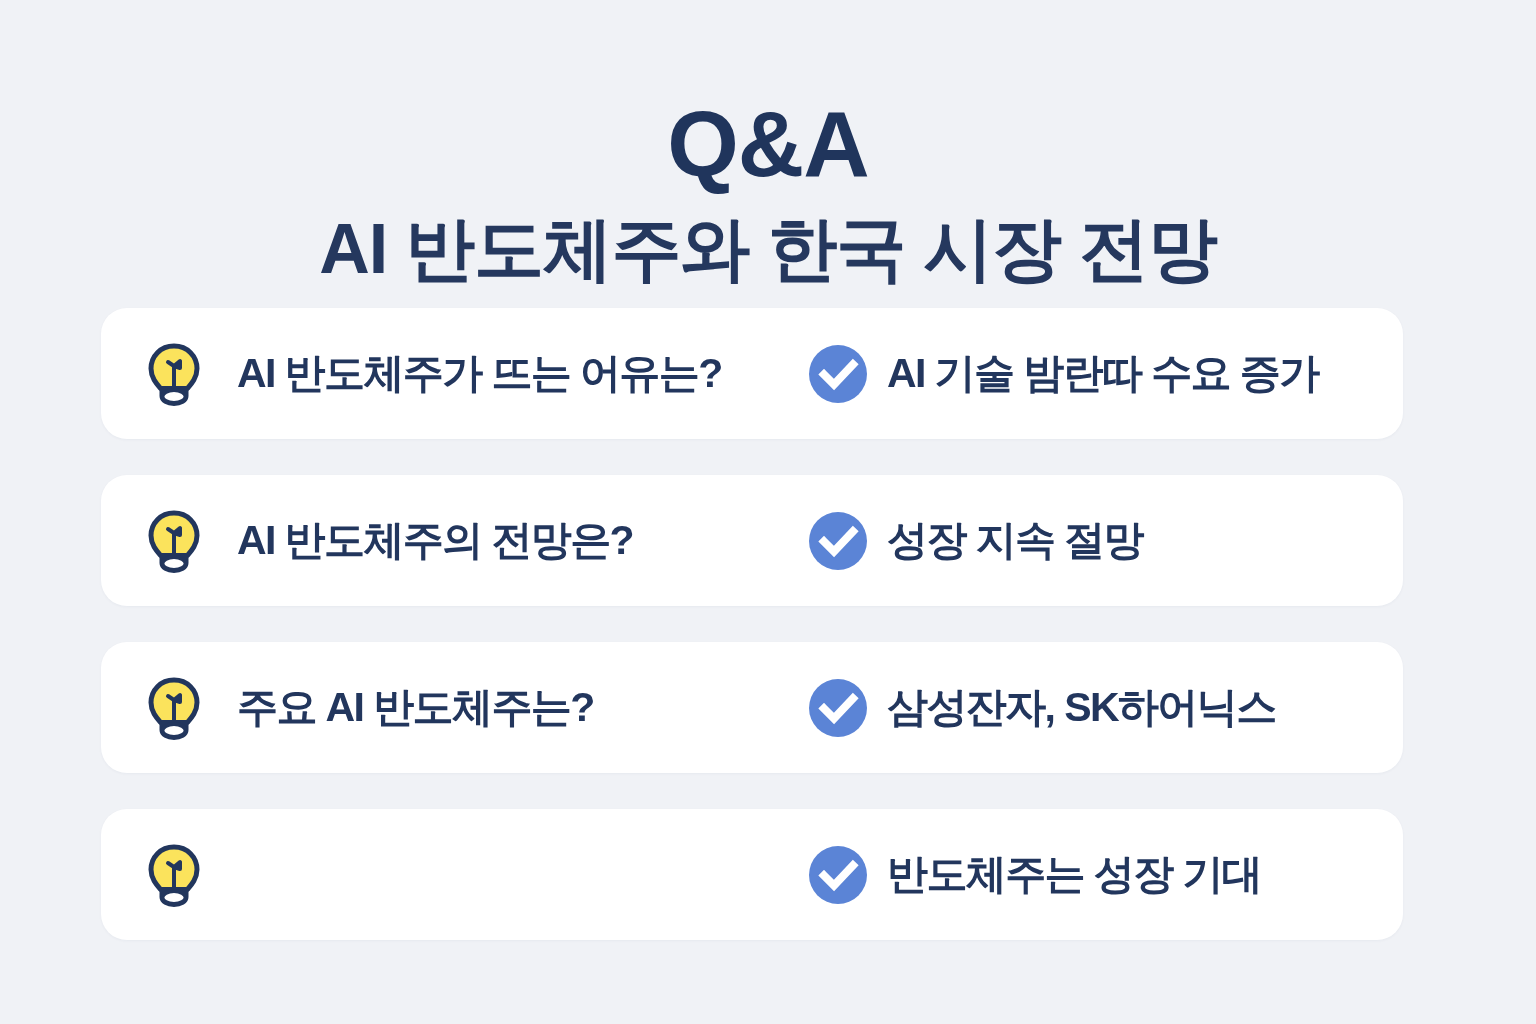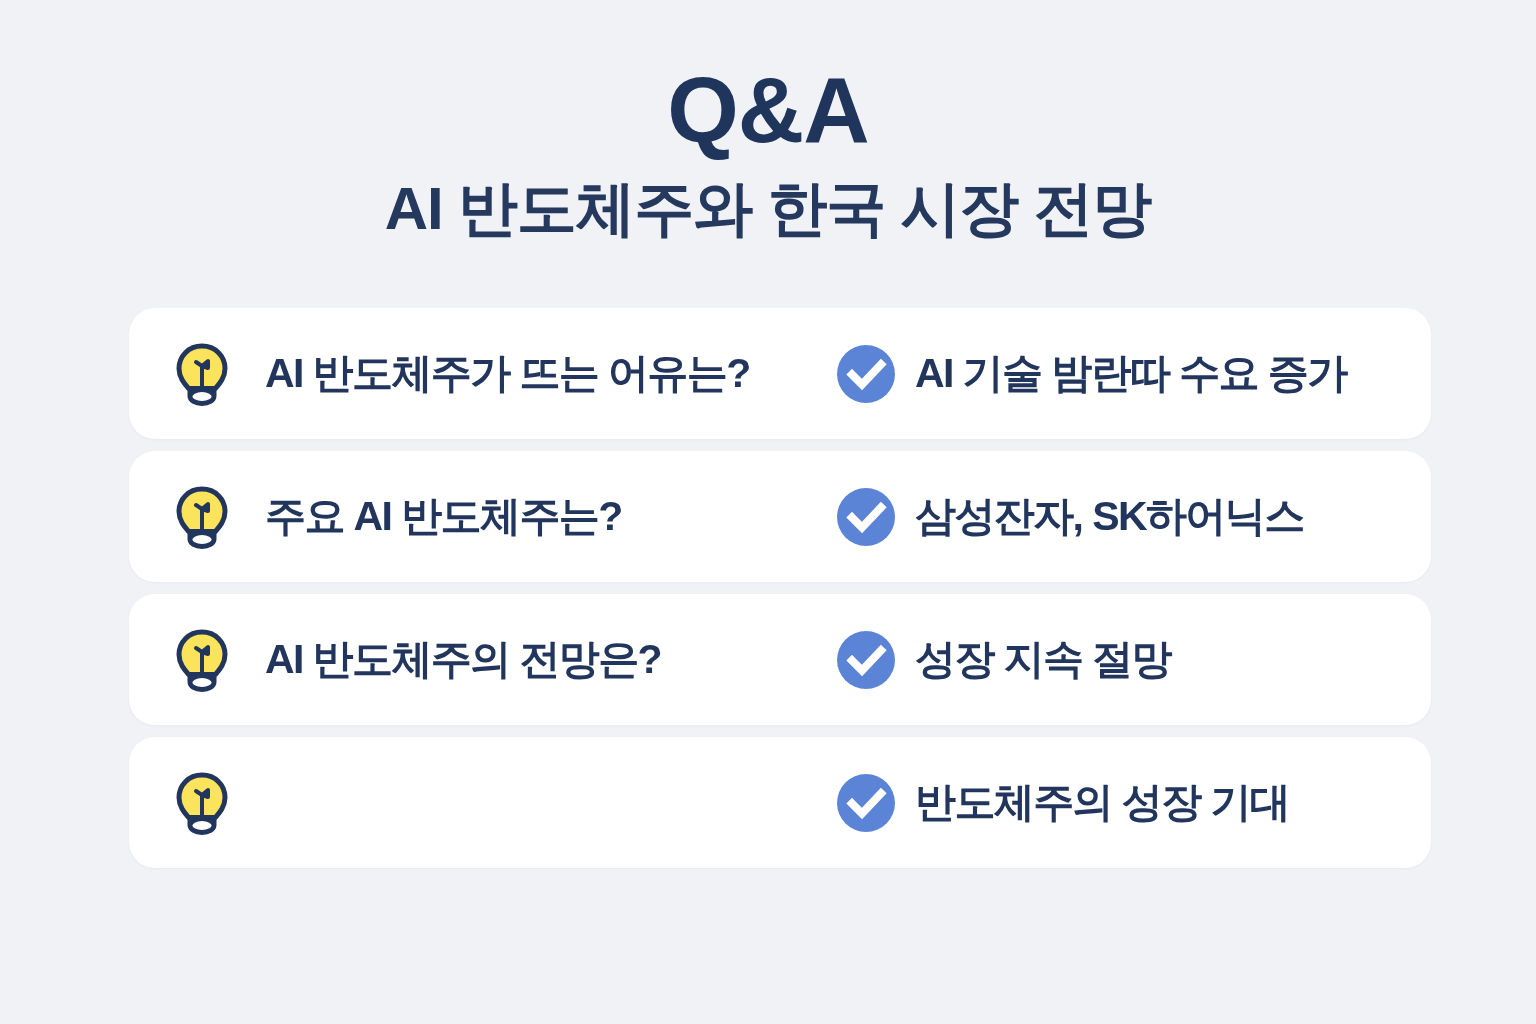"Q&A" .header { padding-top: 62px -> 96px }
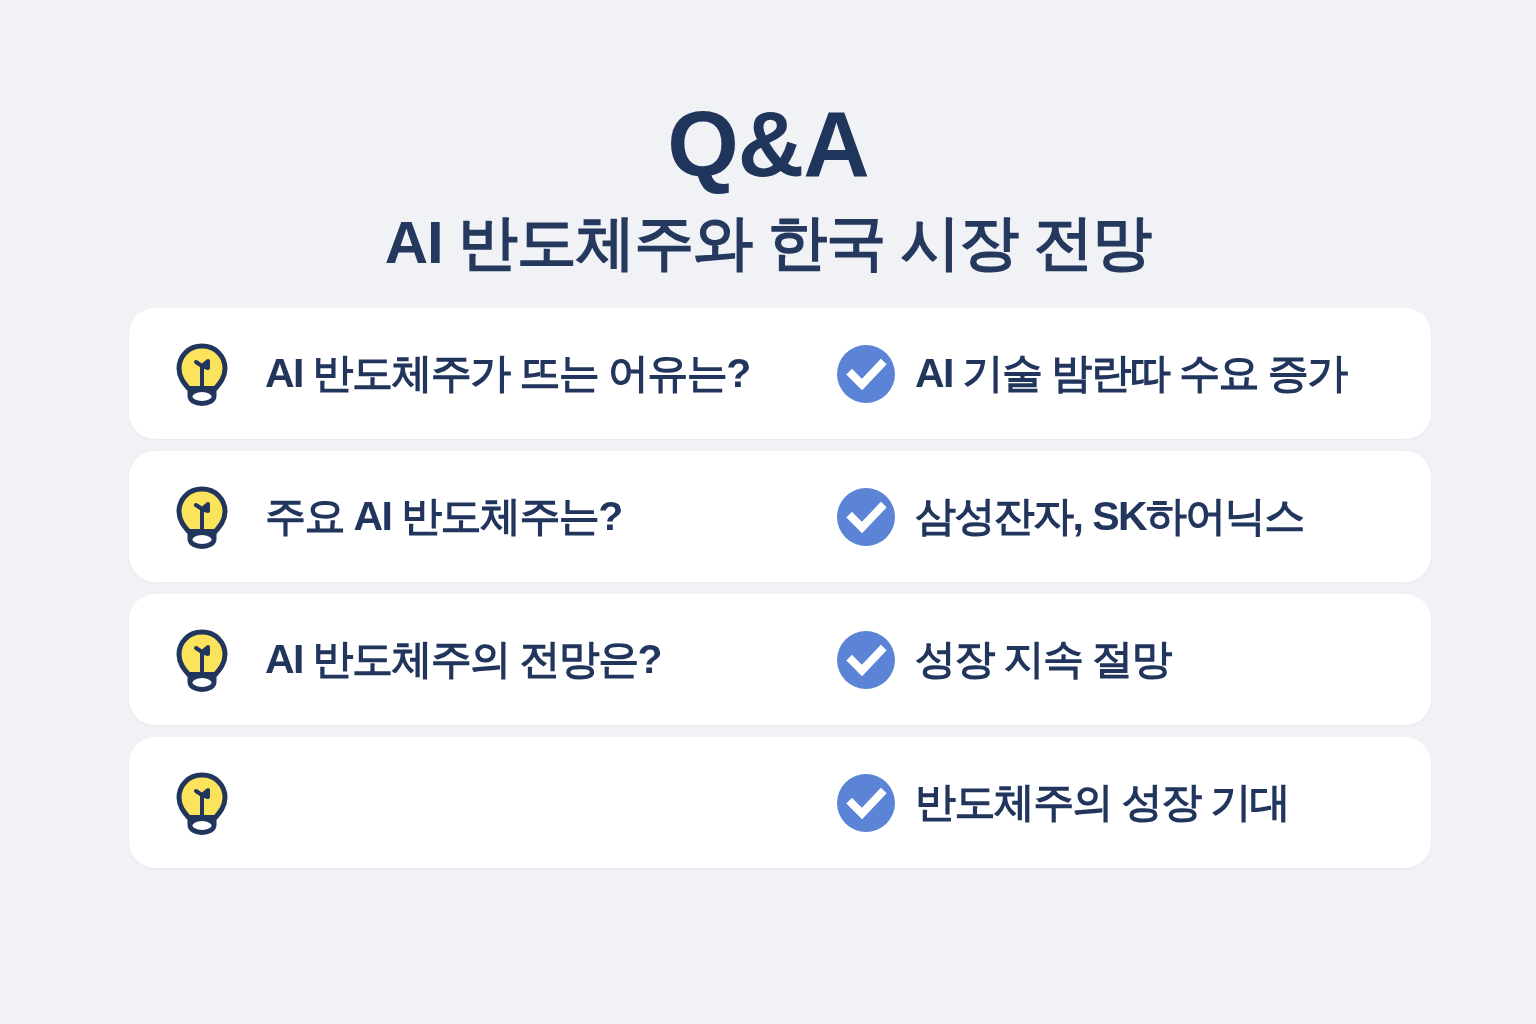"AI 반도체주와 한국 시장 전망" .page-subtitle { font-size: 60px -> 70px }
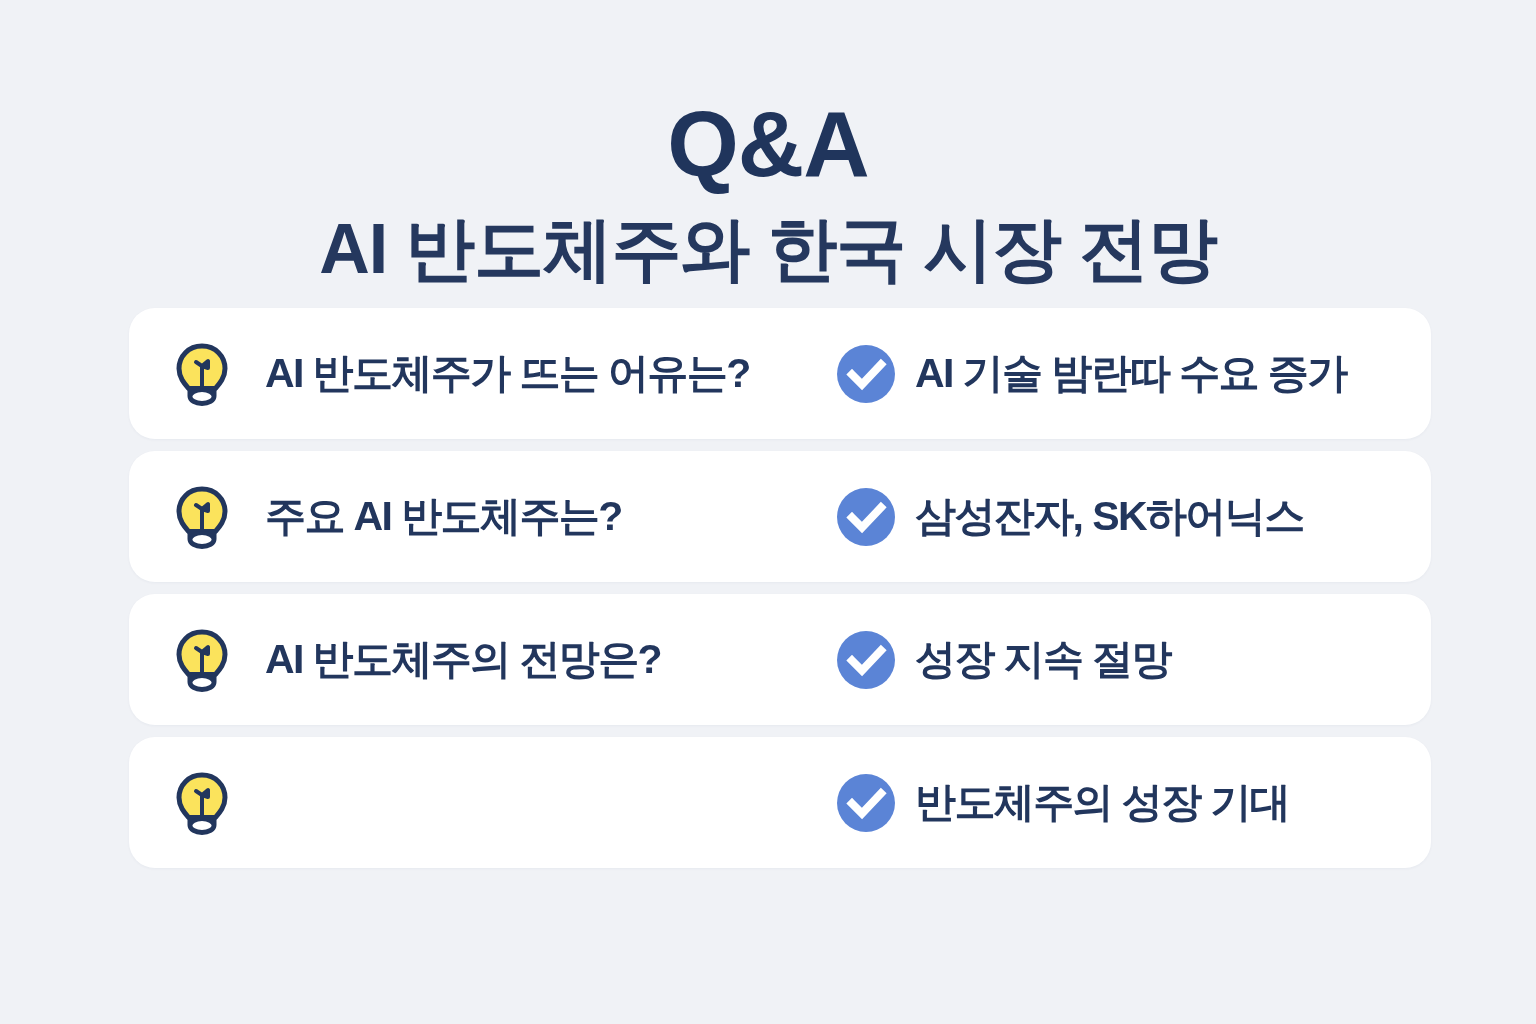"AI 반도체주가 뜨는 어유는?" .qa-list { gap: 12px -> 36px; left: 129px -> 101px }
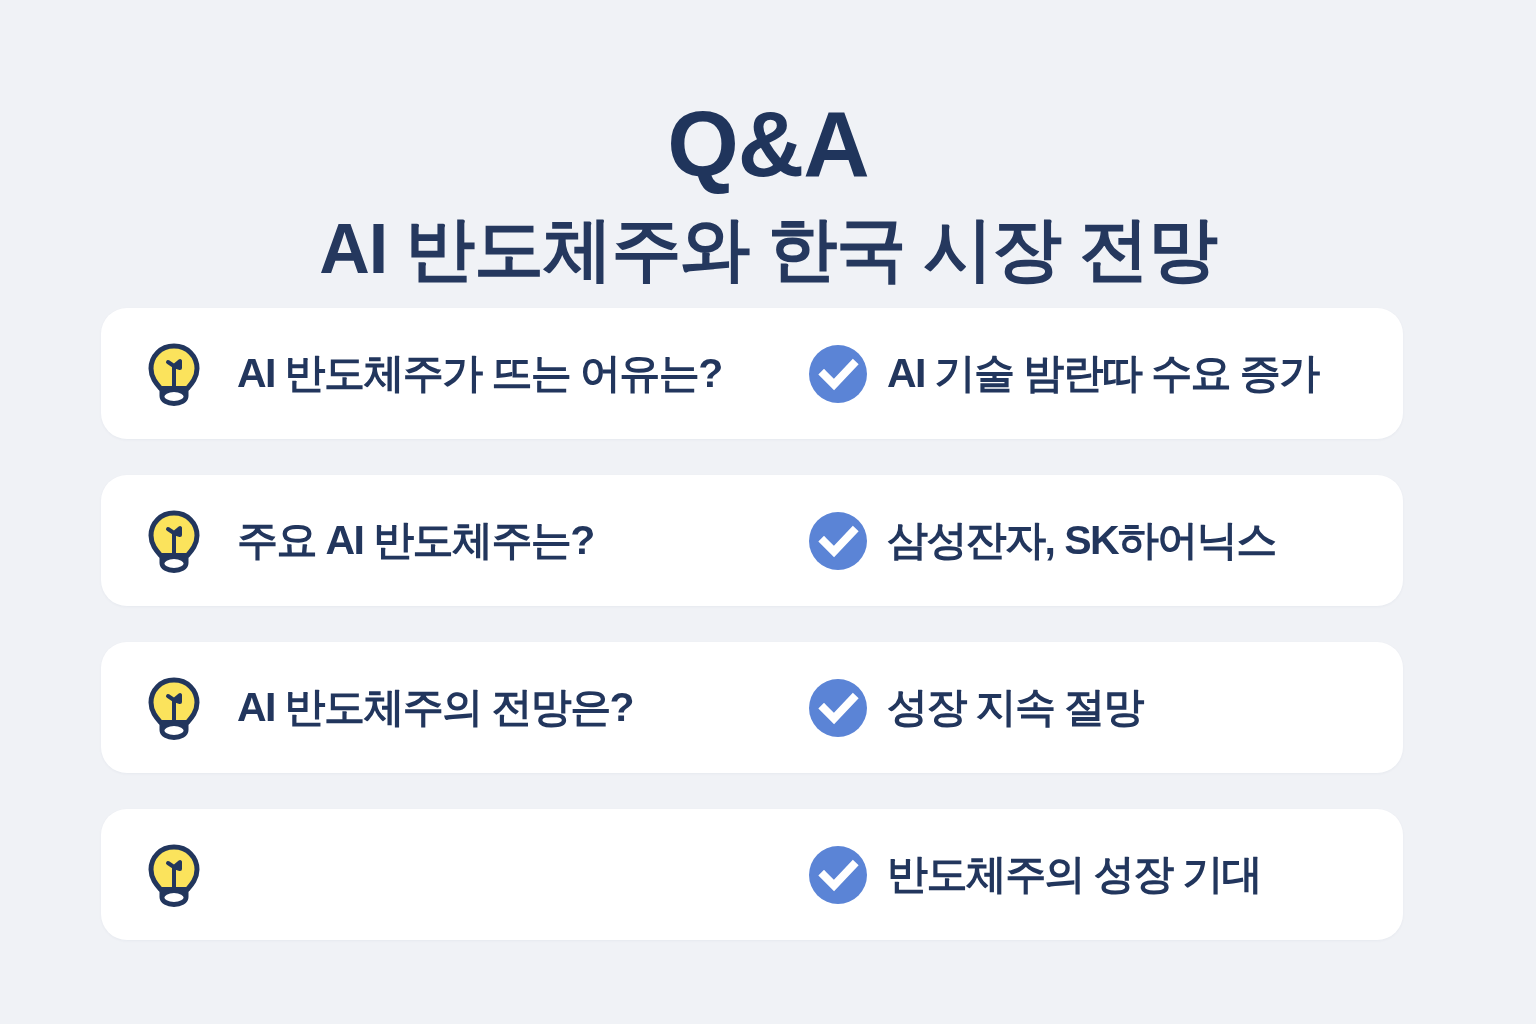"주요 AI 반도체주는?" div.qa-card { order: before "AI 반도체주의 전망은?" -> after "AI 반도체주의 전망은?" }
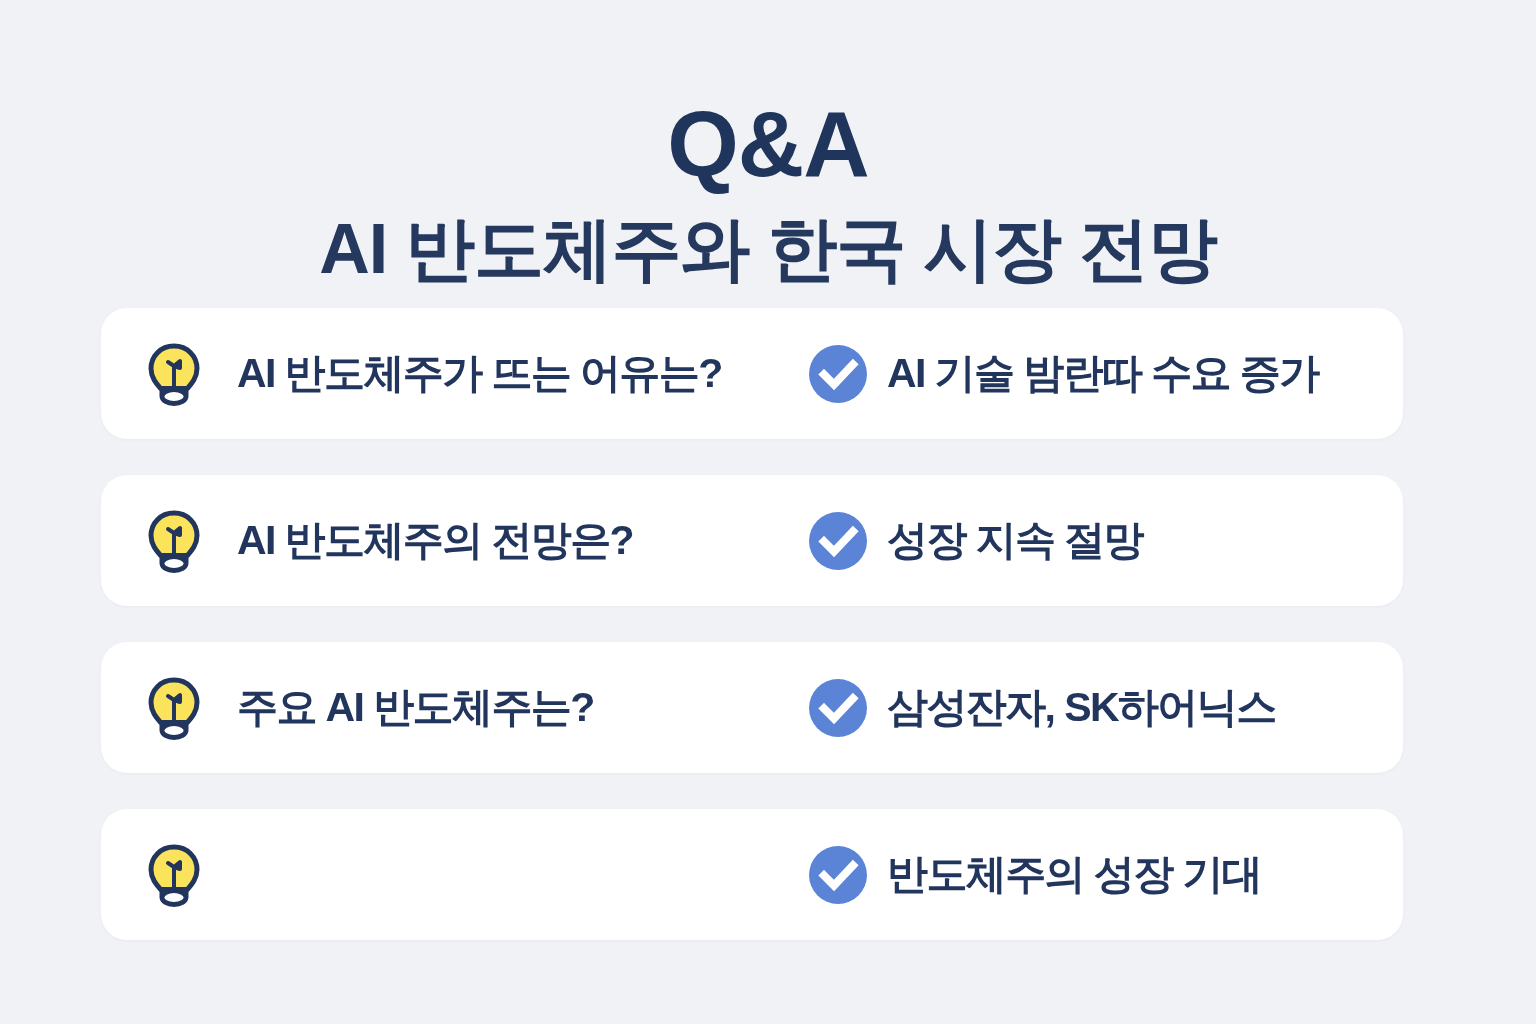"반도체주의 성장 기대" span.qa-text { text: 반도체주의 -> 반도체주는 }
